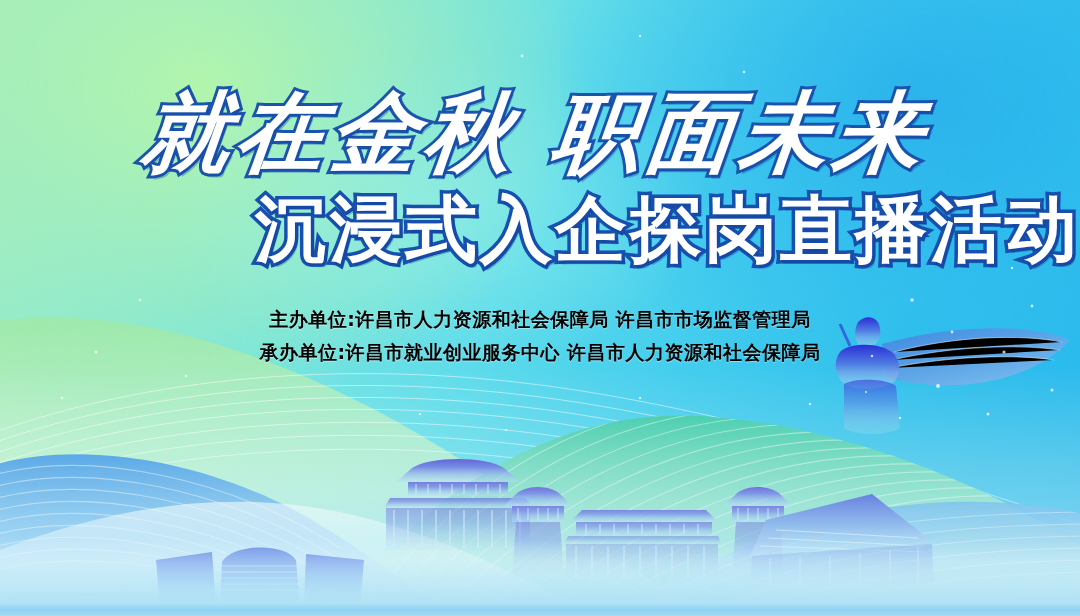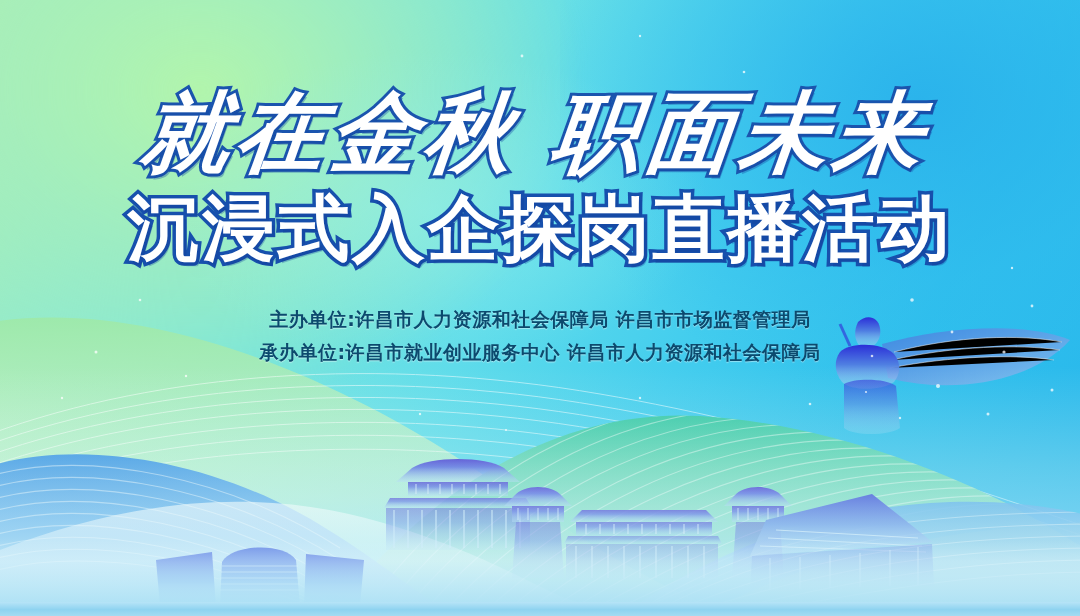"沉浸式入企探岗直播活动" .title-sub { font-family: Liberation Serif, serif -> Liberation Sans, sans-serif; text-align: none -> right }
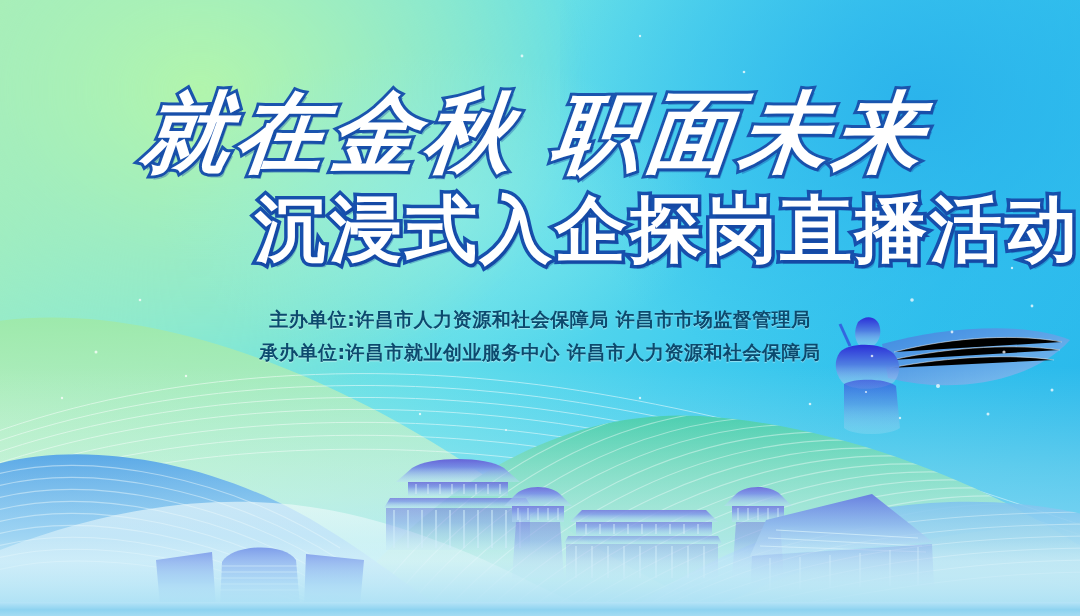"主办单位:许昌市人力资源和社会保障局 许昌市市场监督管理局" .orgs { color: #0c4a6e -> #000000 }
